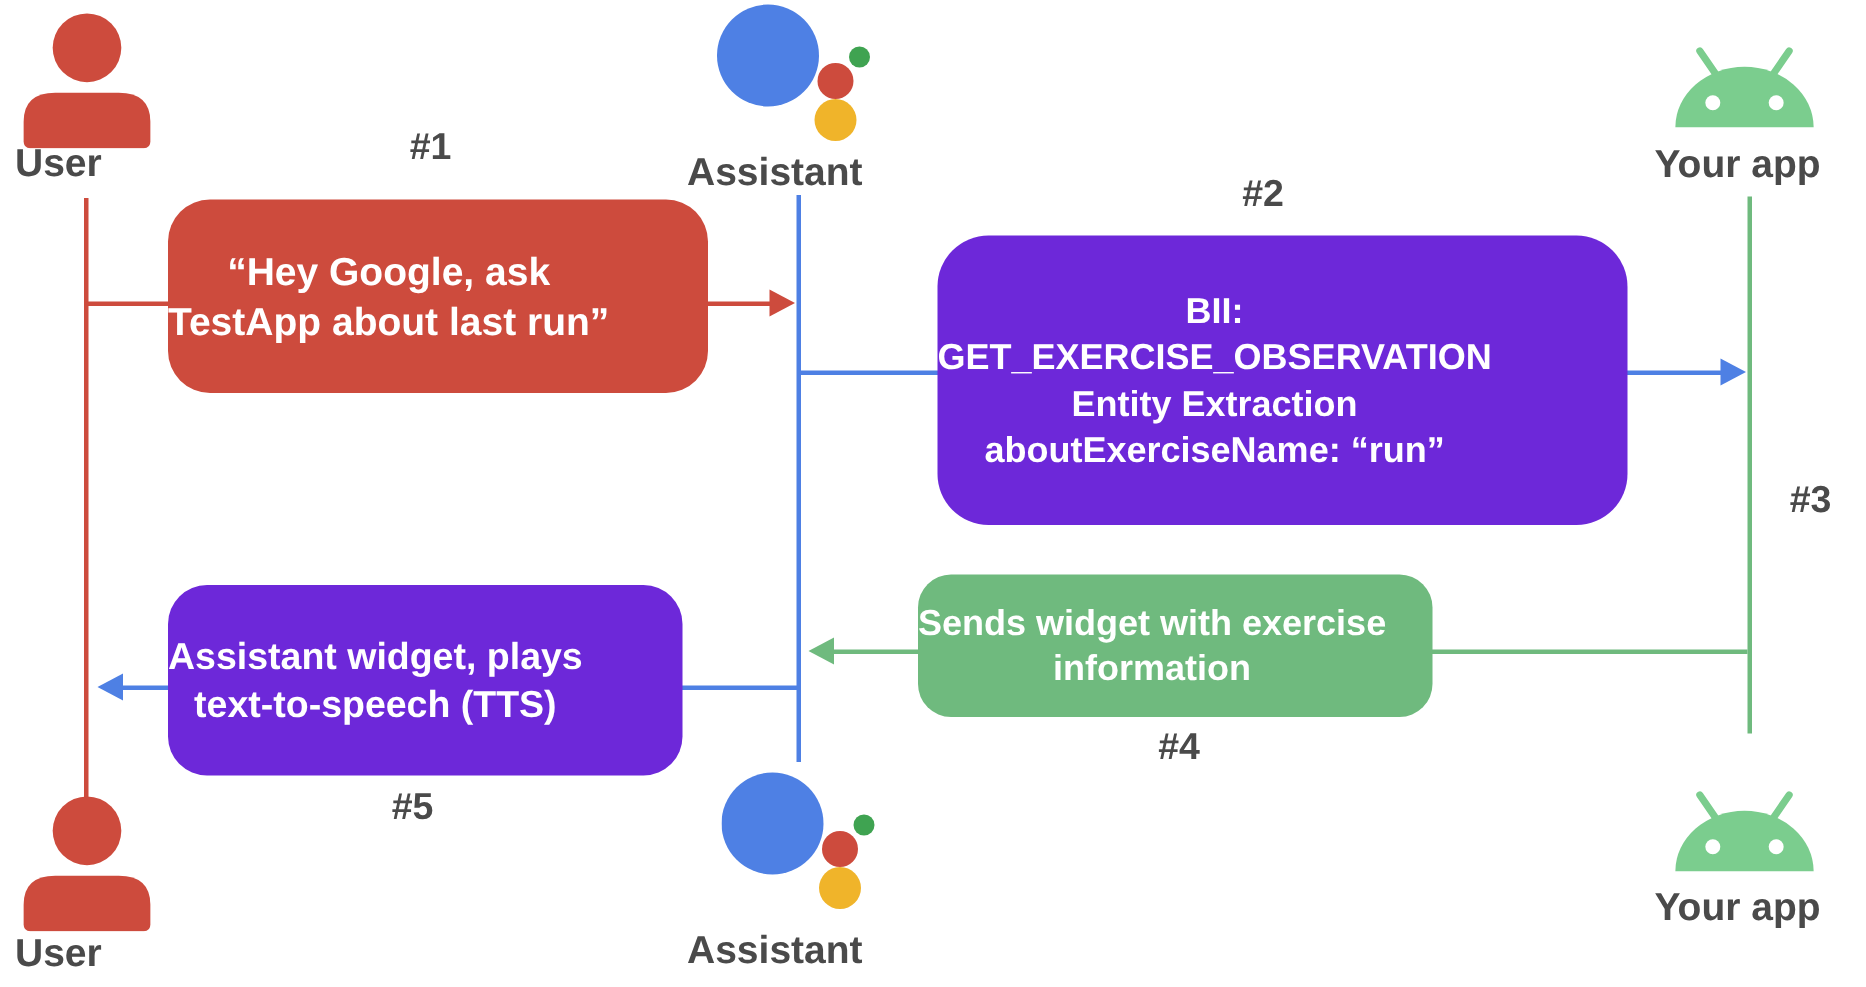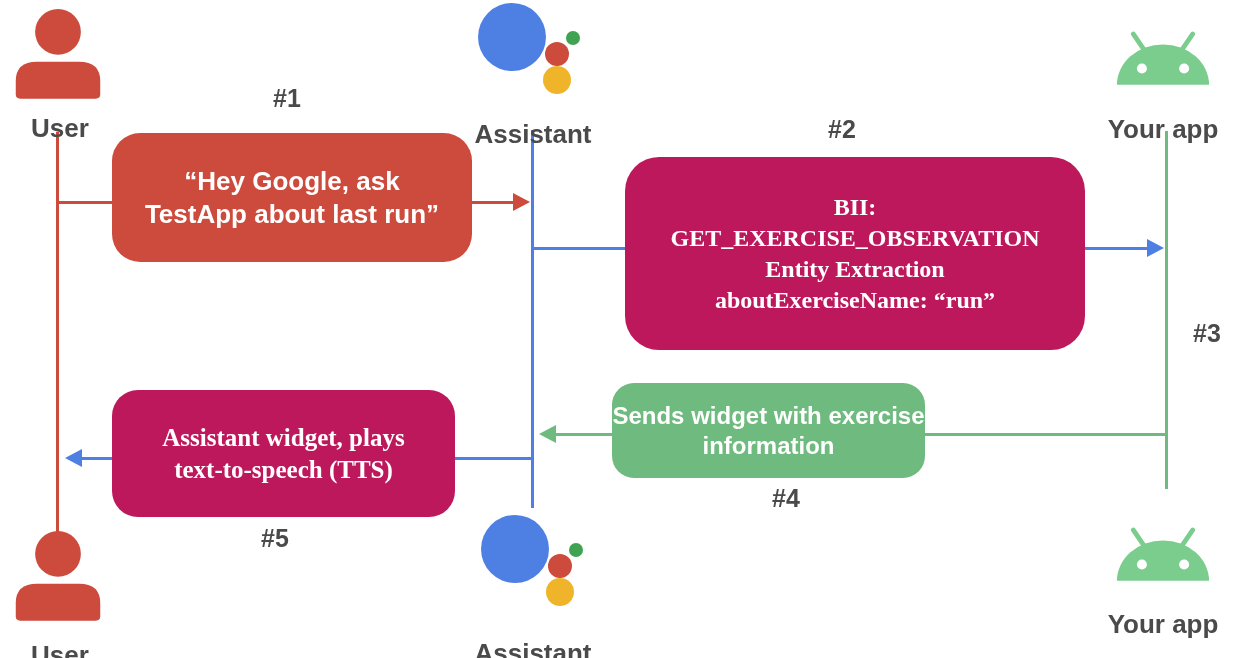"User" .actor-label { margin-top: 20px -> none; text-align: center -> left }
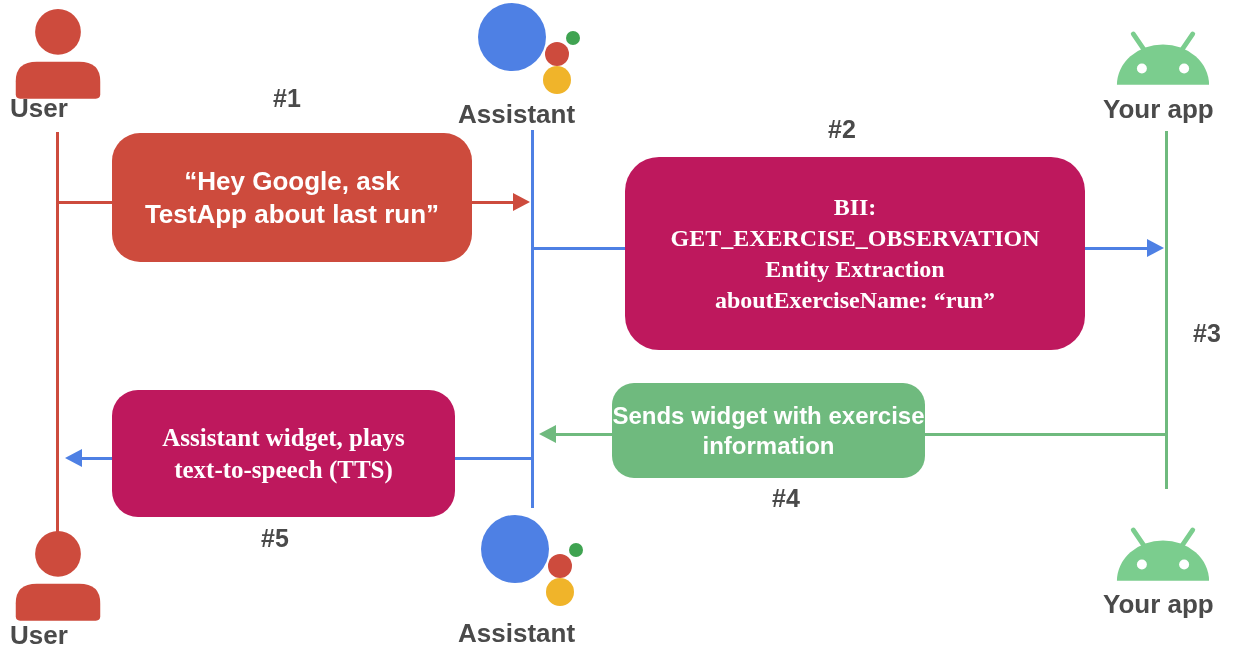"“Hey Google, ask" .msg-box { justify-content: center -> flex-start }
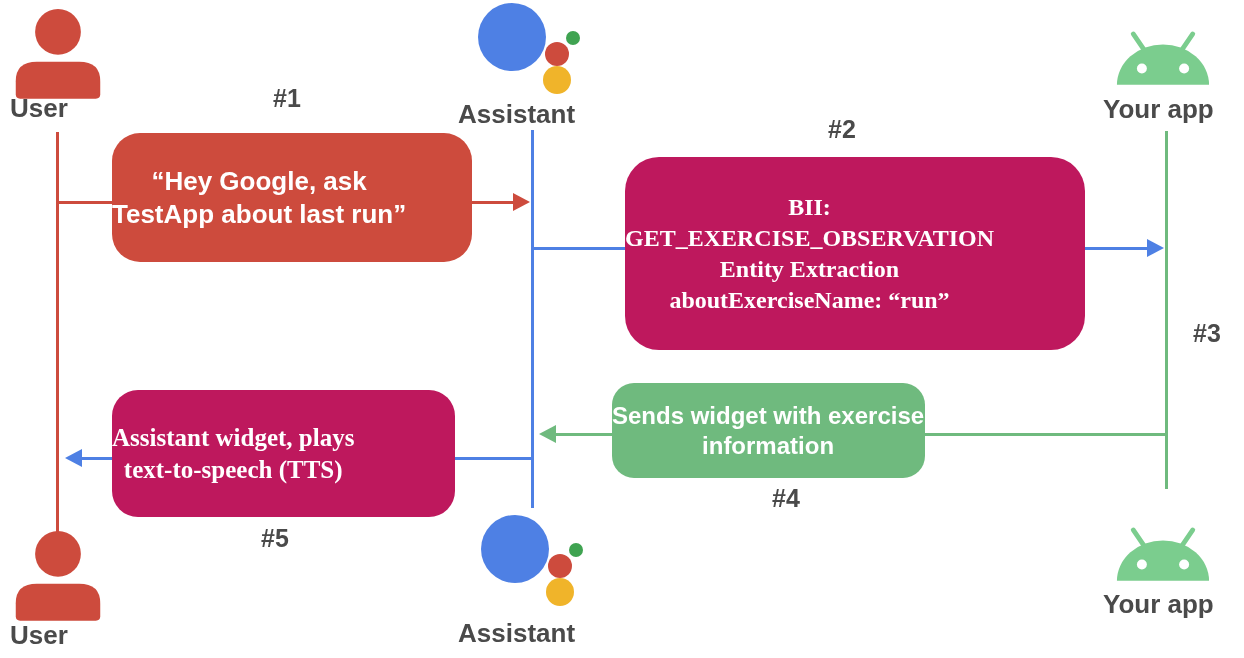"BII:" .box-blue { background: #be185d -> #6d28d9; font-family: Liberation Serif, serif -> none }
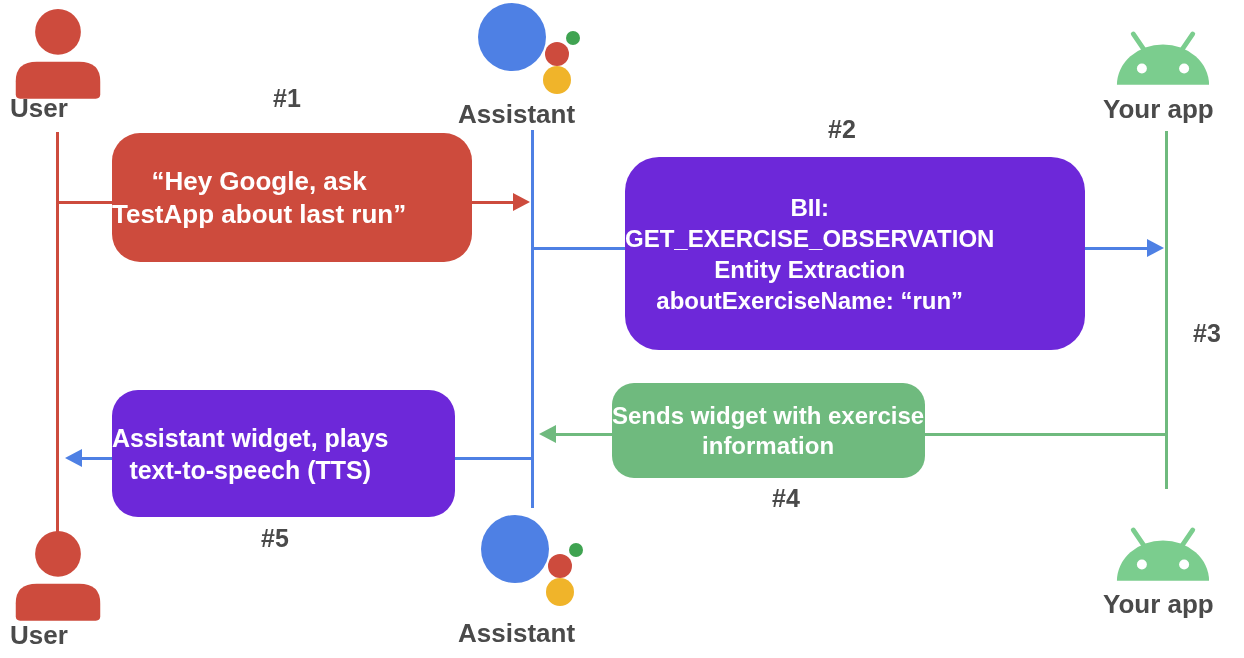"Sends widget with exercise" div.msg-box { width: 313px -> 343px }
